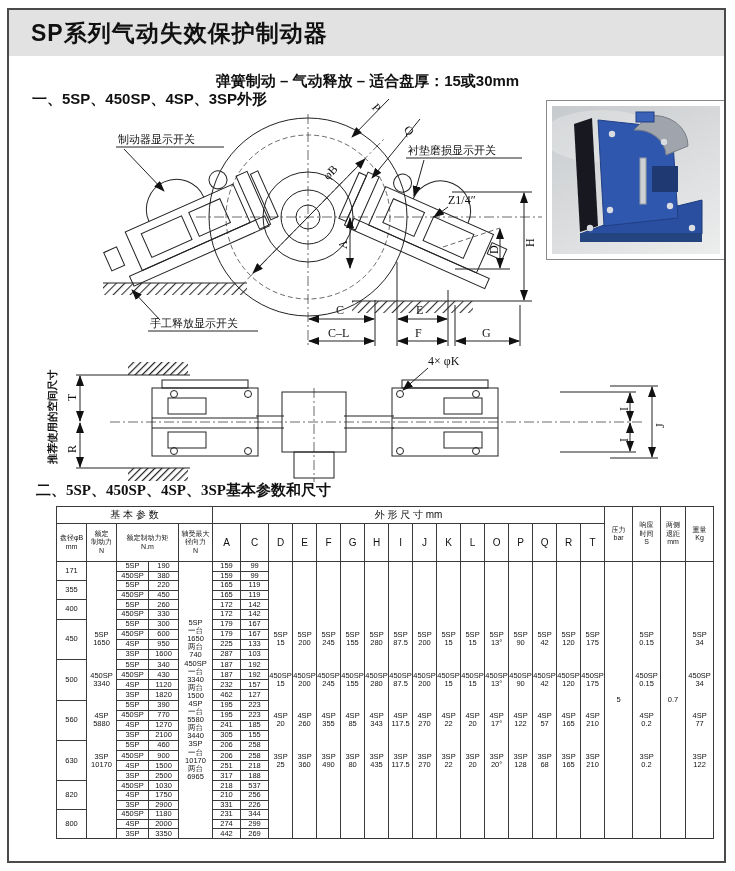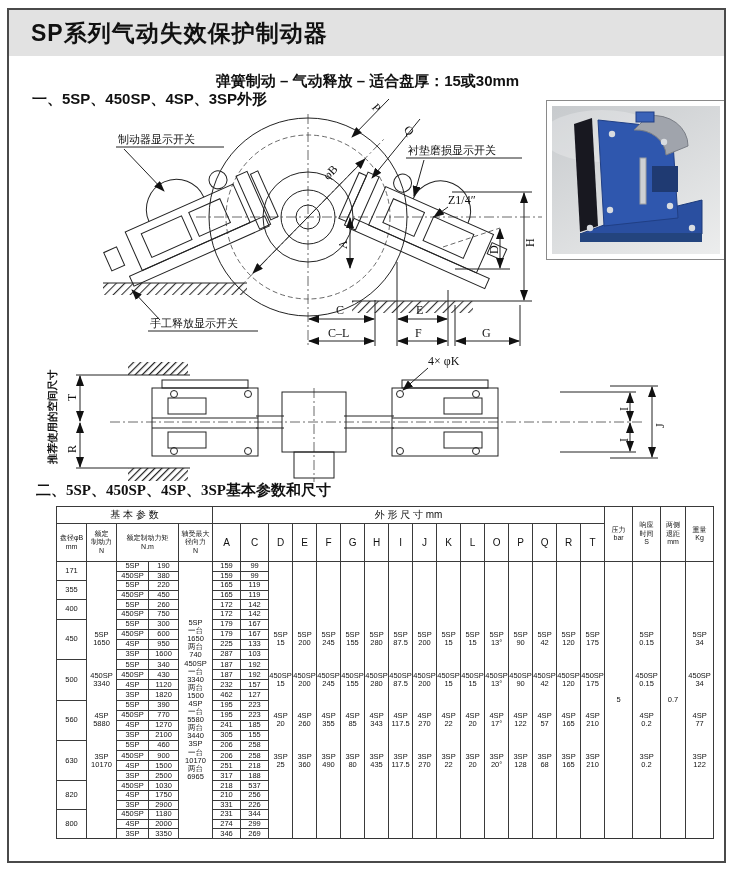"750" td { text: 750 -> 330 }
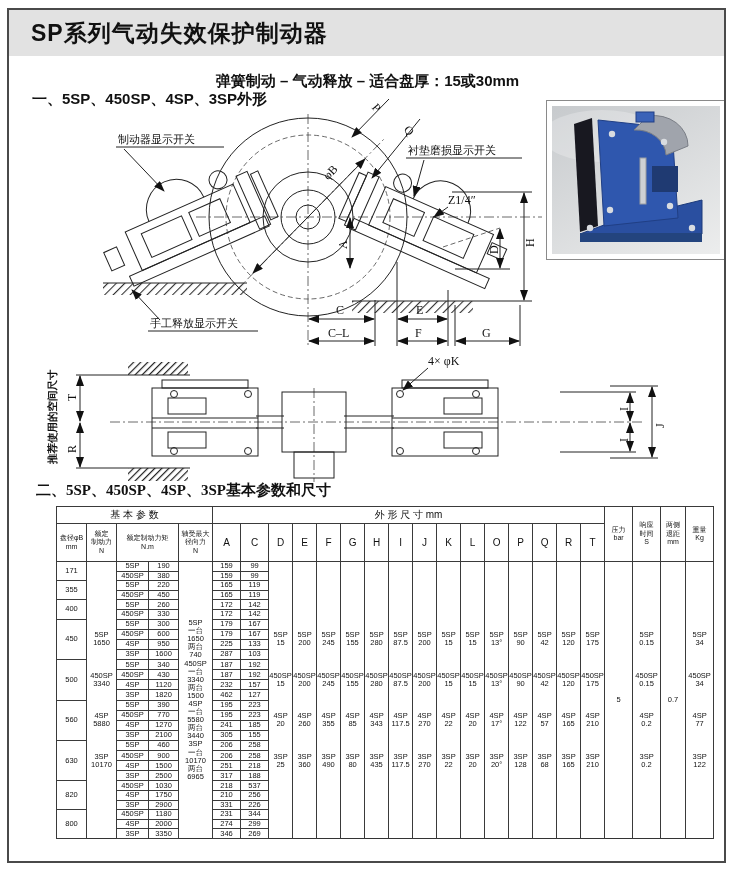"346" td { text: 346 -> 442 }
